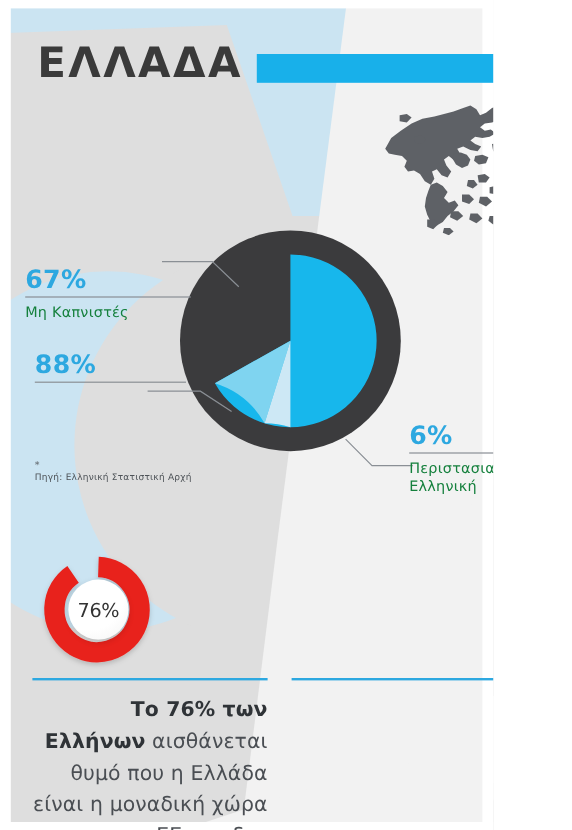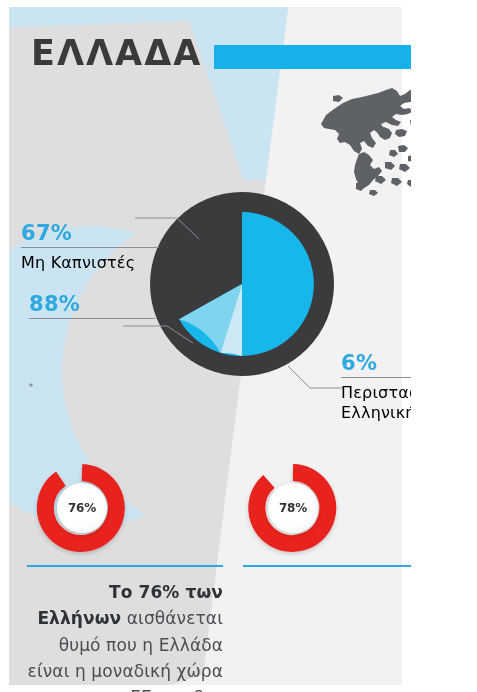"Μη Καπνιστές" .legend-label { color: #000000 -> #15803d; font-size: 16px -> 12px }
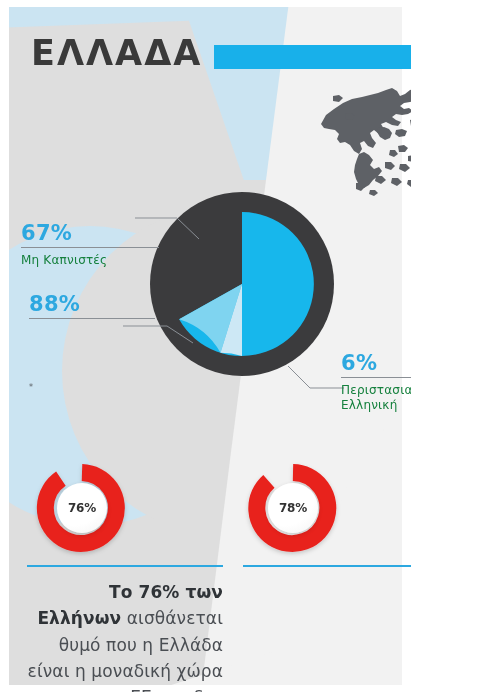"Πηγή: Ελληνική Στατιστική Αρχή" div.source-text { html: none -> <div>Πηγή: Ελληνική Στατιστική Αρχή</div> }
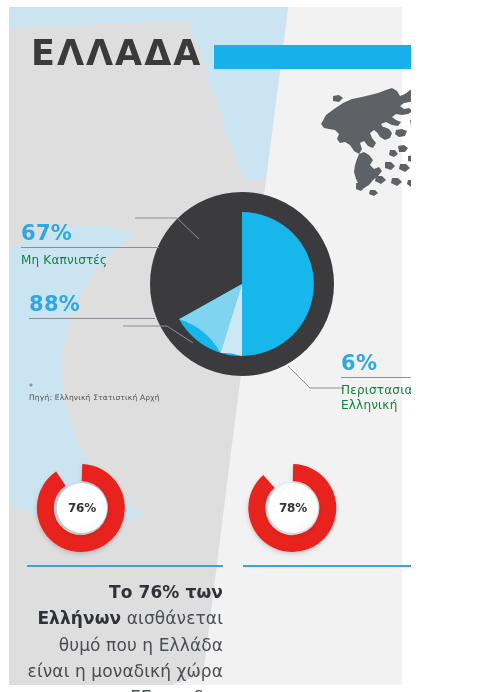"76%" .gauge-value { font-size: 12px -> 16px; font-weight: 700 -> 400 }
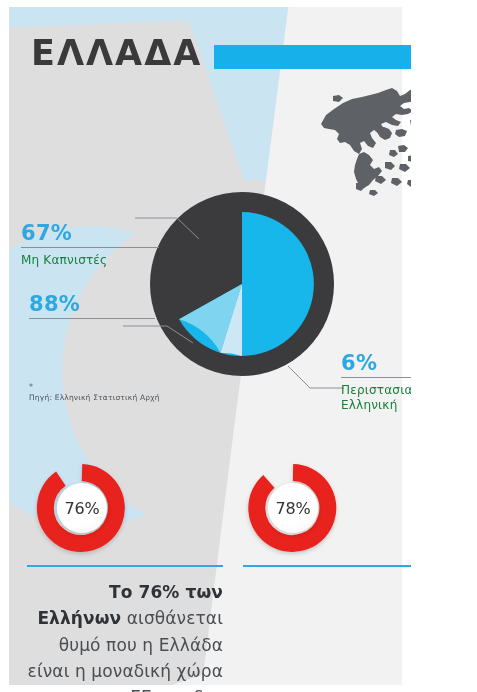"78%" div.gauge { html: <div> <svg> <defs> <filter> <feDropShadow></feDropShadow> </filter> </defs> <path></path> </svg> <div> <span>78%</span> </div> </div> -> none }
